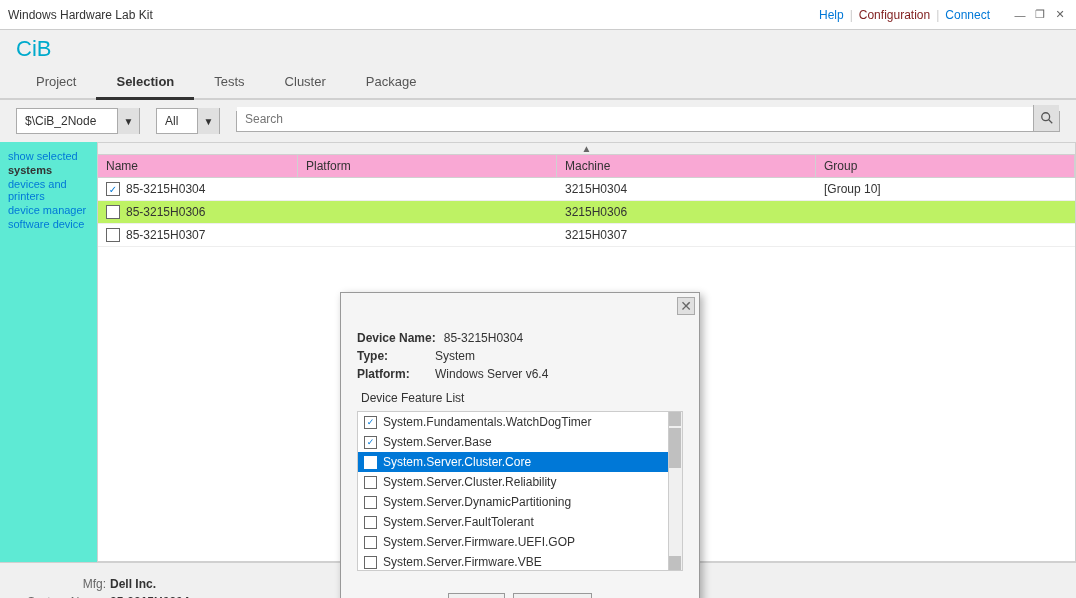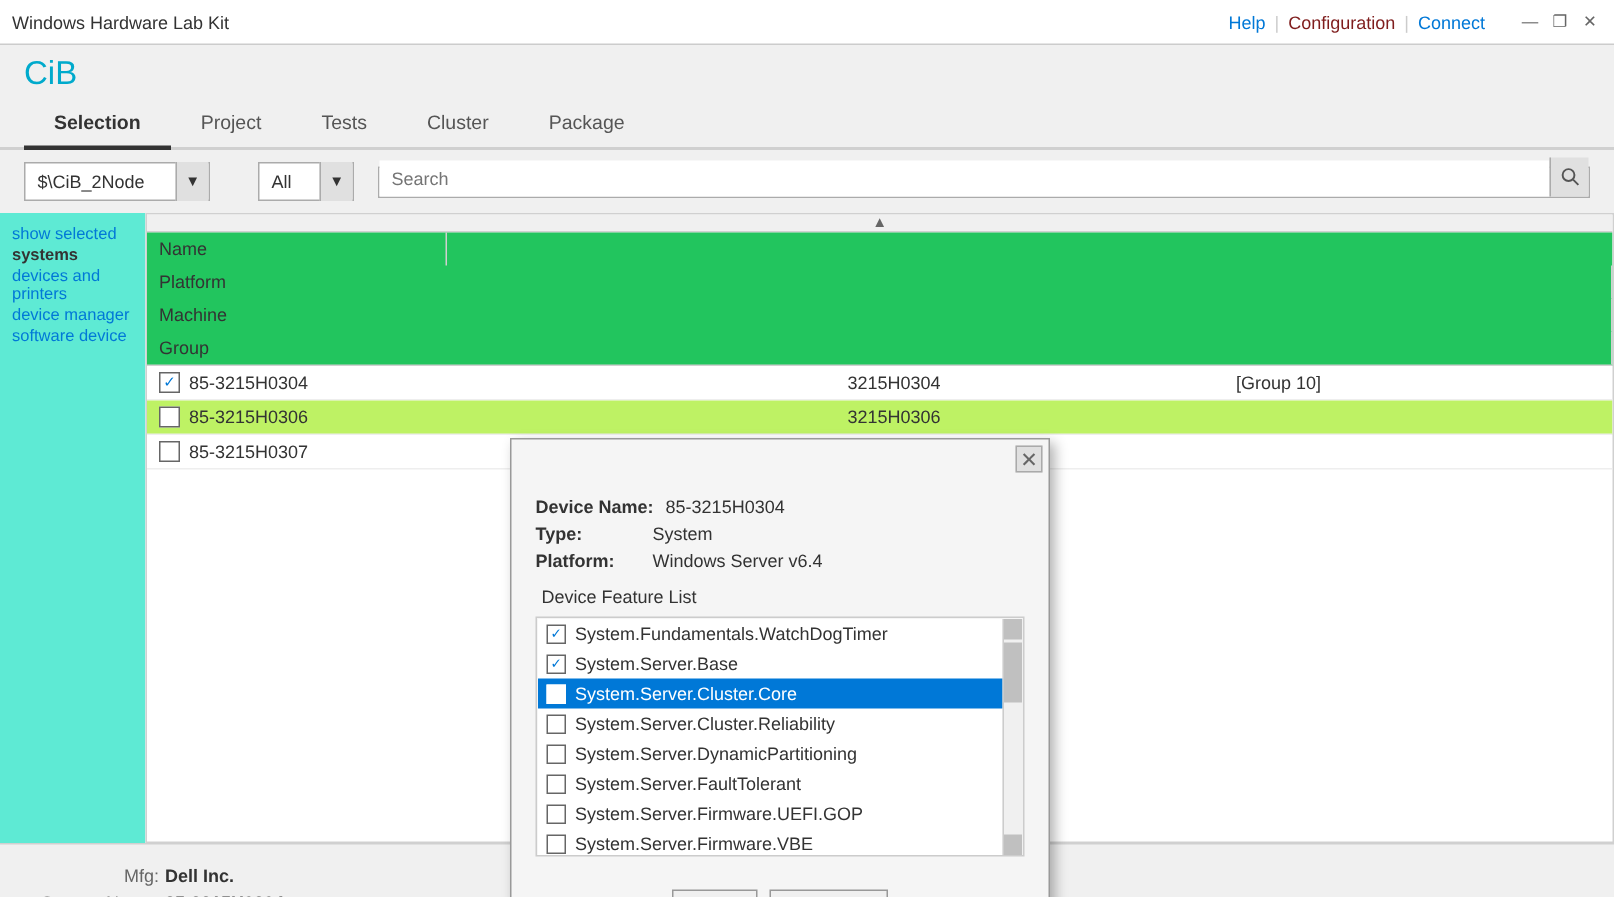"Selection" div.nav-tab { order: before "Project" -> after "Project" }
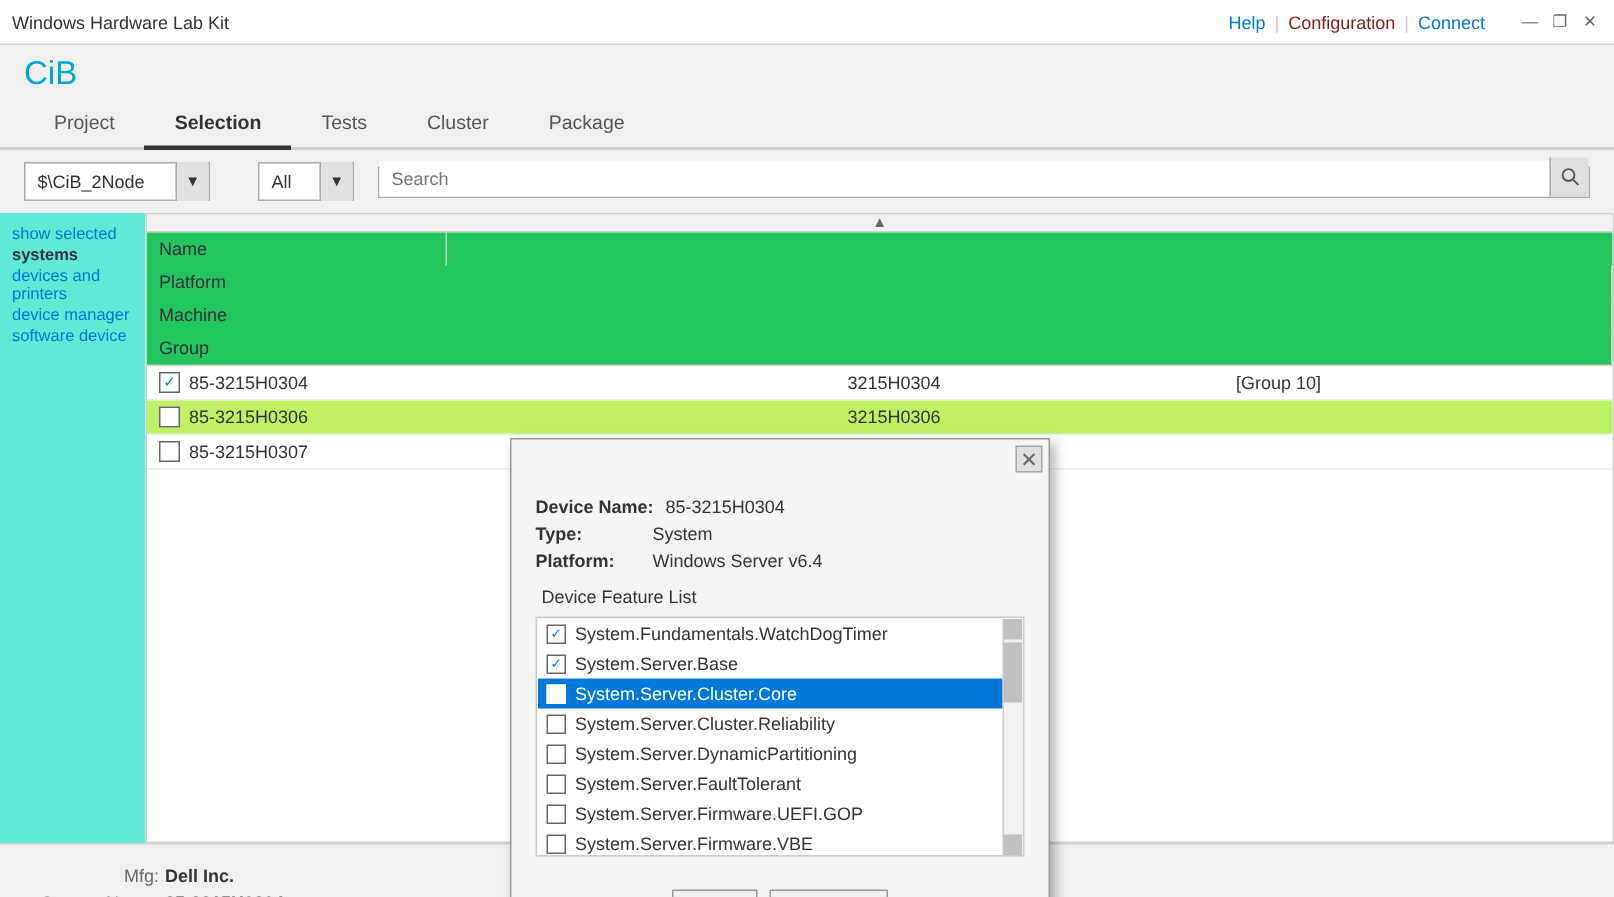"$\CiB_2Node" .toolbar { gap: 32px -> 16px }
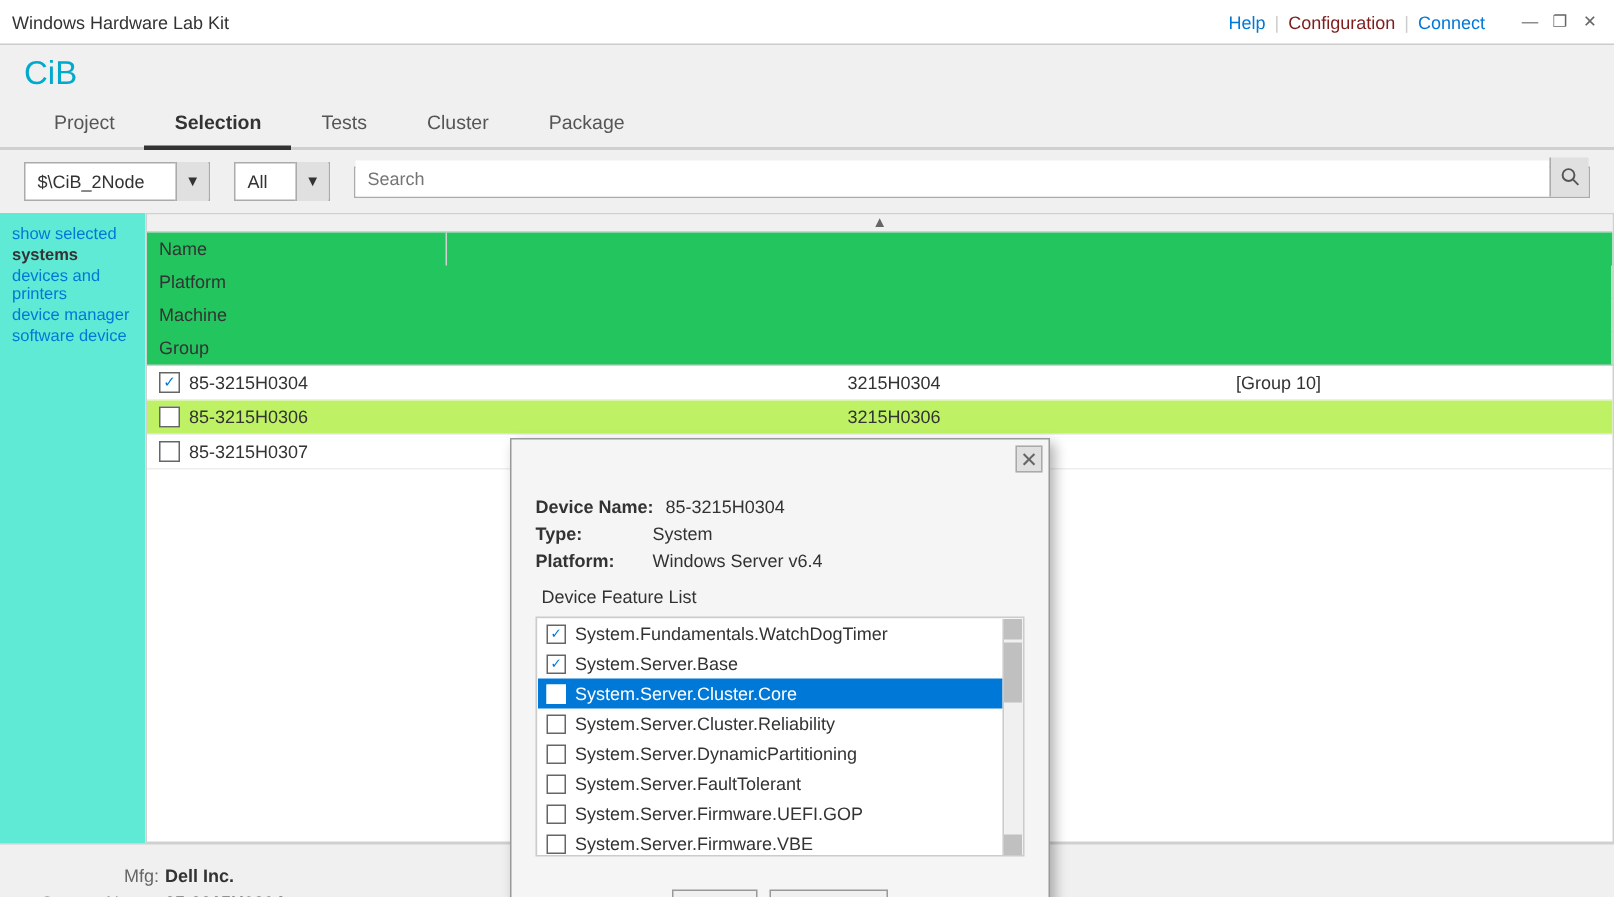"Name" .table-header { background: #22c55e -> #f9a8d4; flex-direction: column -> none }
